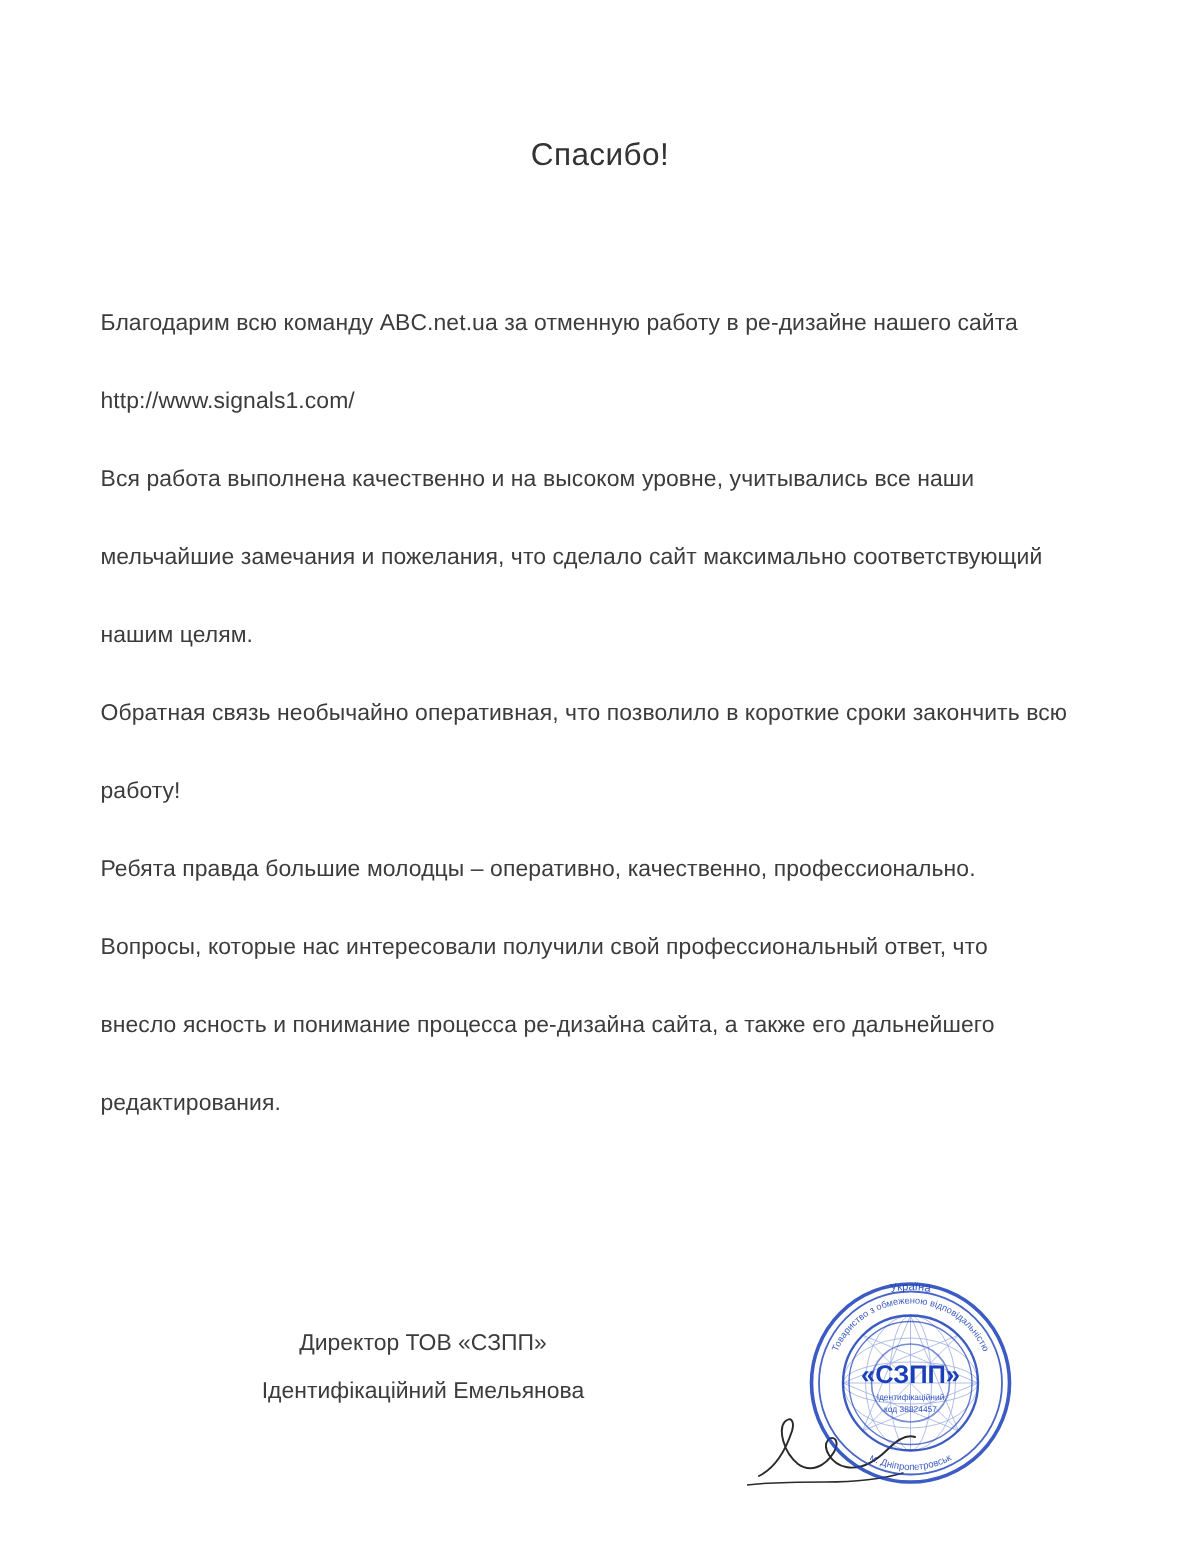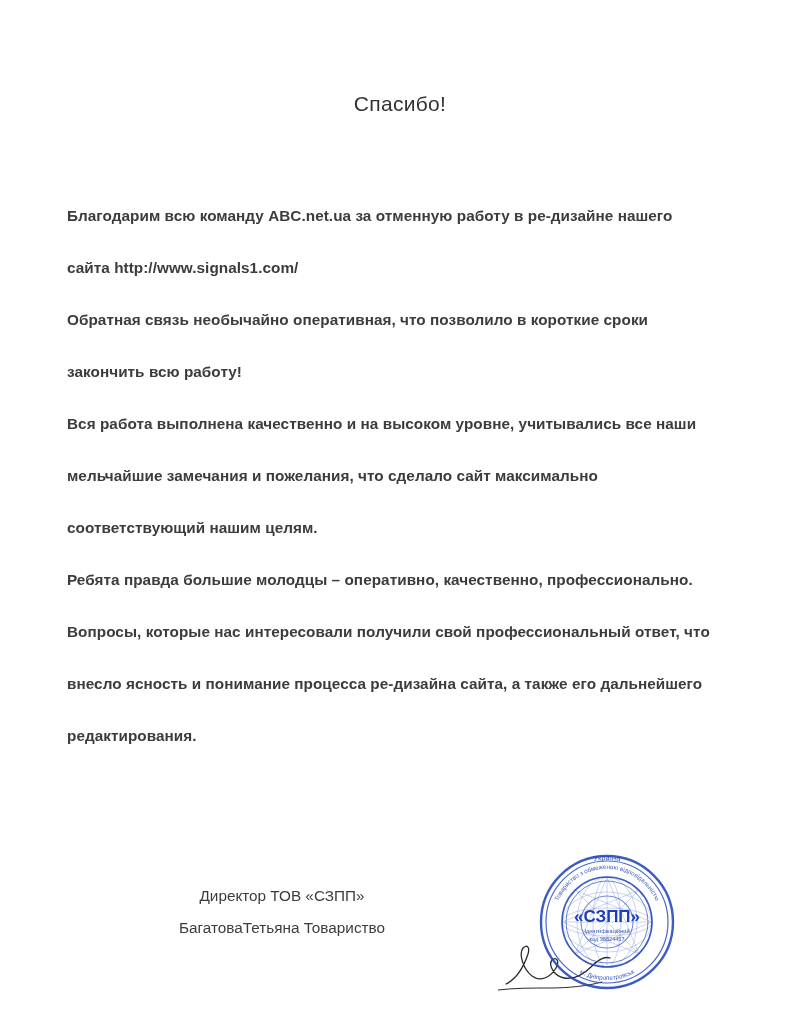"Благодарим всю команду ABC.net.ua за" .body-block { font-weight: bold -> none }
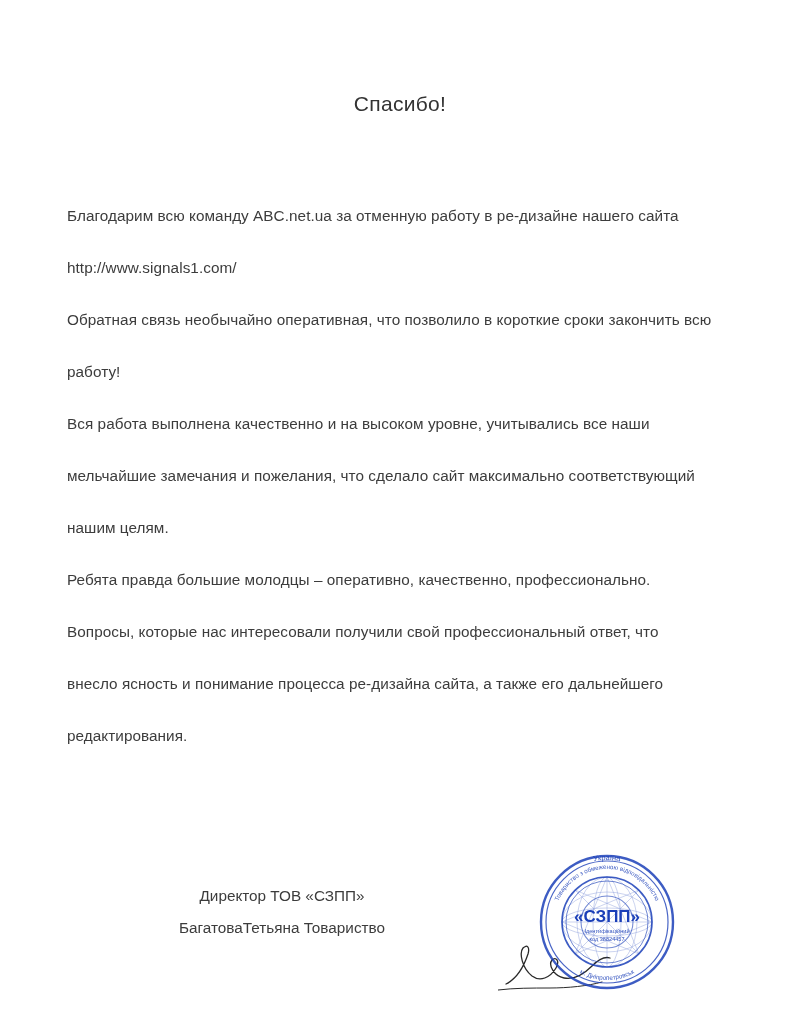"Обратная связь необычайно оперативная," p.para { order: before "Вся работа выполнена качественно и" -> after "Вся работа выполнена качественно и" }
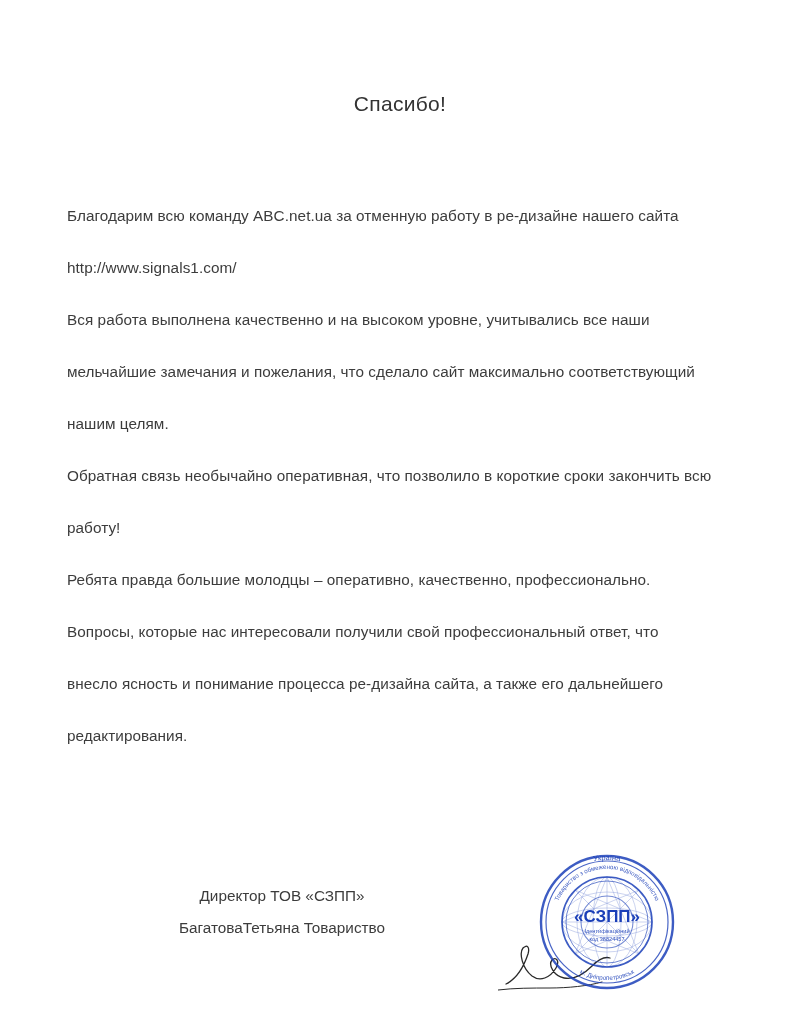"БагатоваТетьяна Товариство" div.sig-line { text: БагатоваТетьяна Товариство -> Ідентифікаційний Емельянова }
